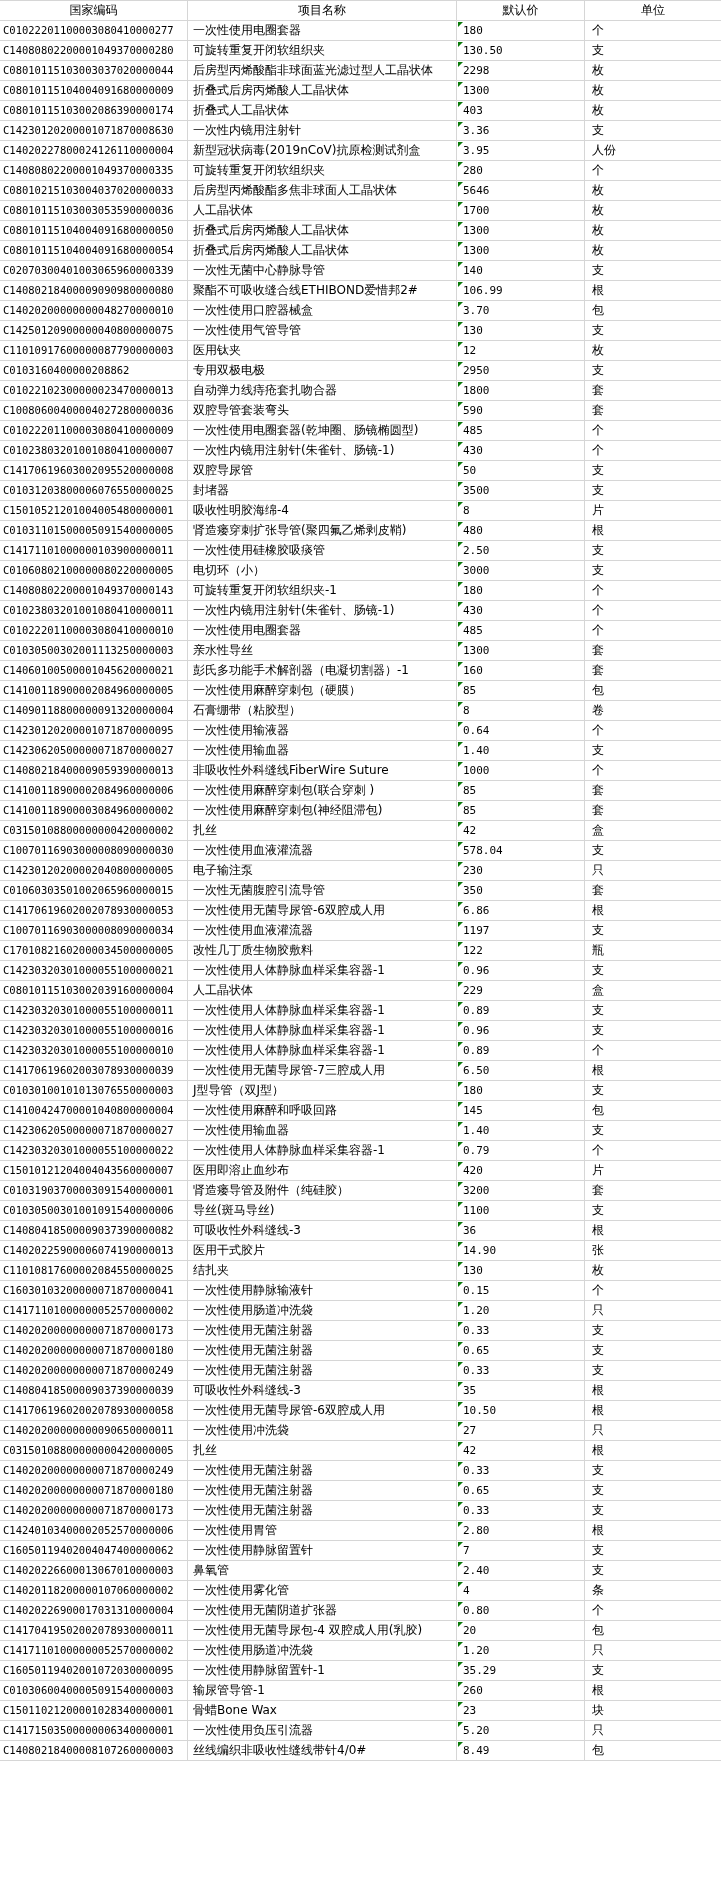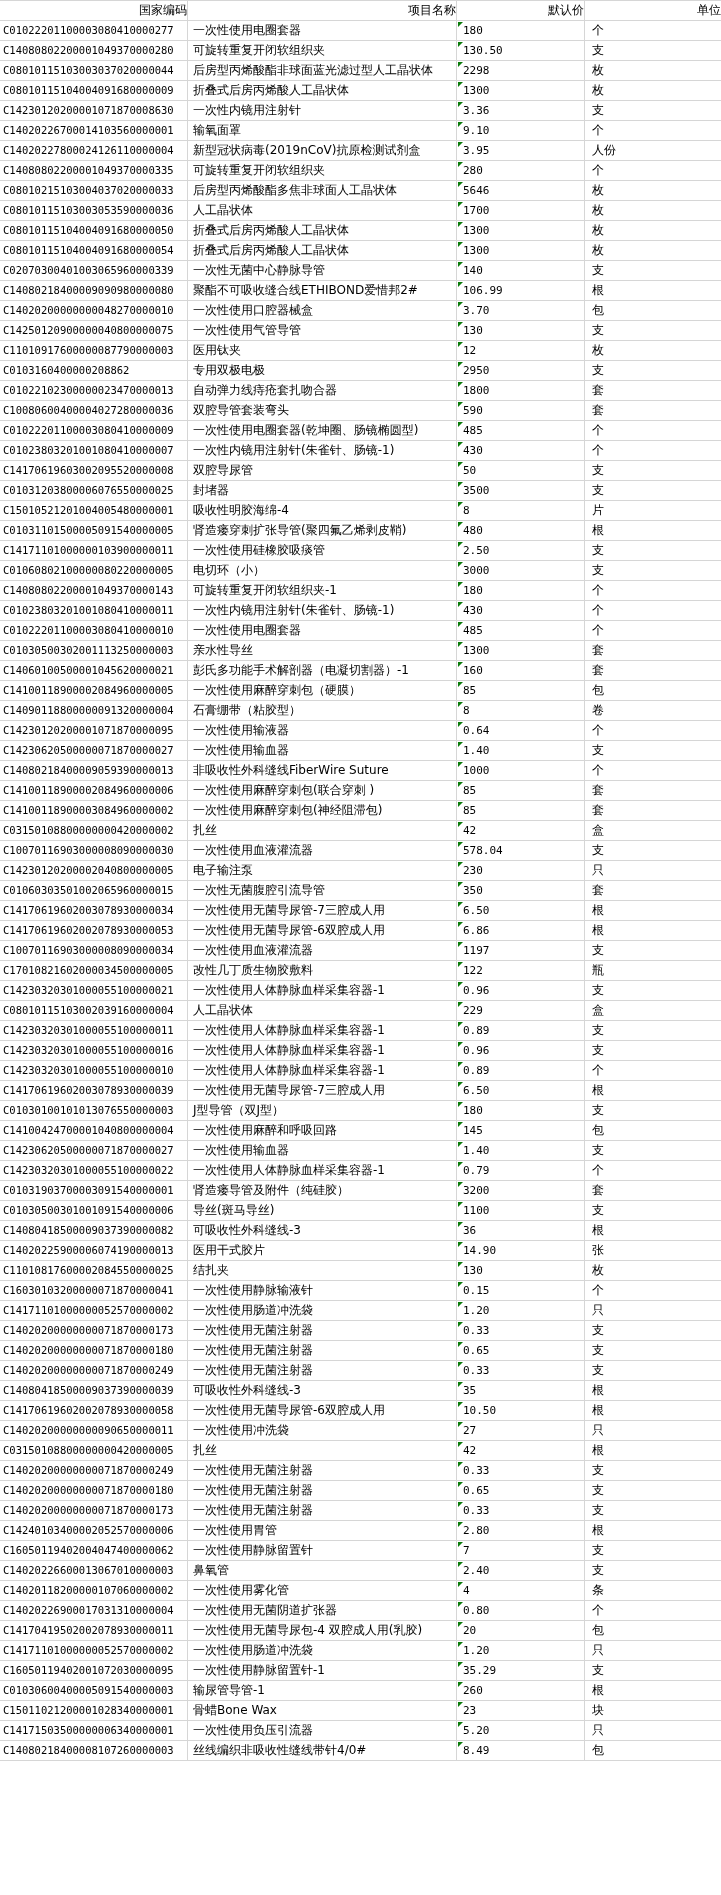"国家编码" th { text-align: right -> center }
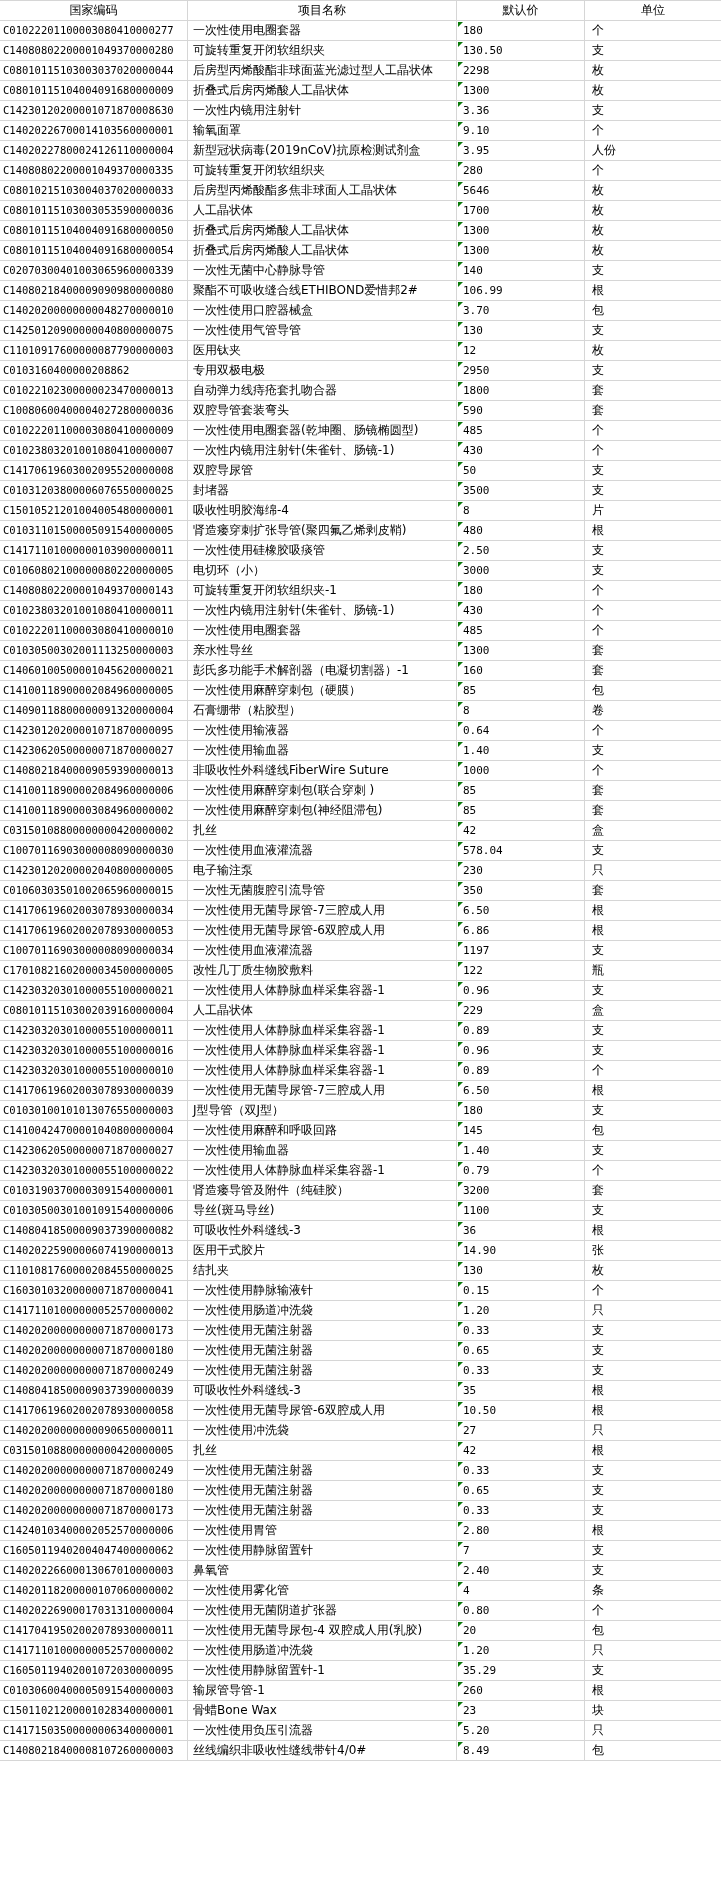"C08010115103002086390000174" tr { html: none -> <tr> <td>C08010115103002086390000174</td> <td>折叠式人工晶状体</td> <td> <span></span> <span>403</span> </td> <td>枚</td> </tr> }
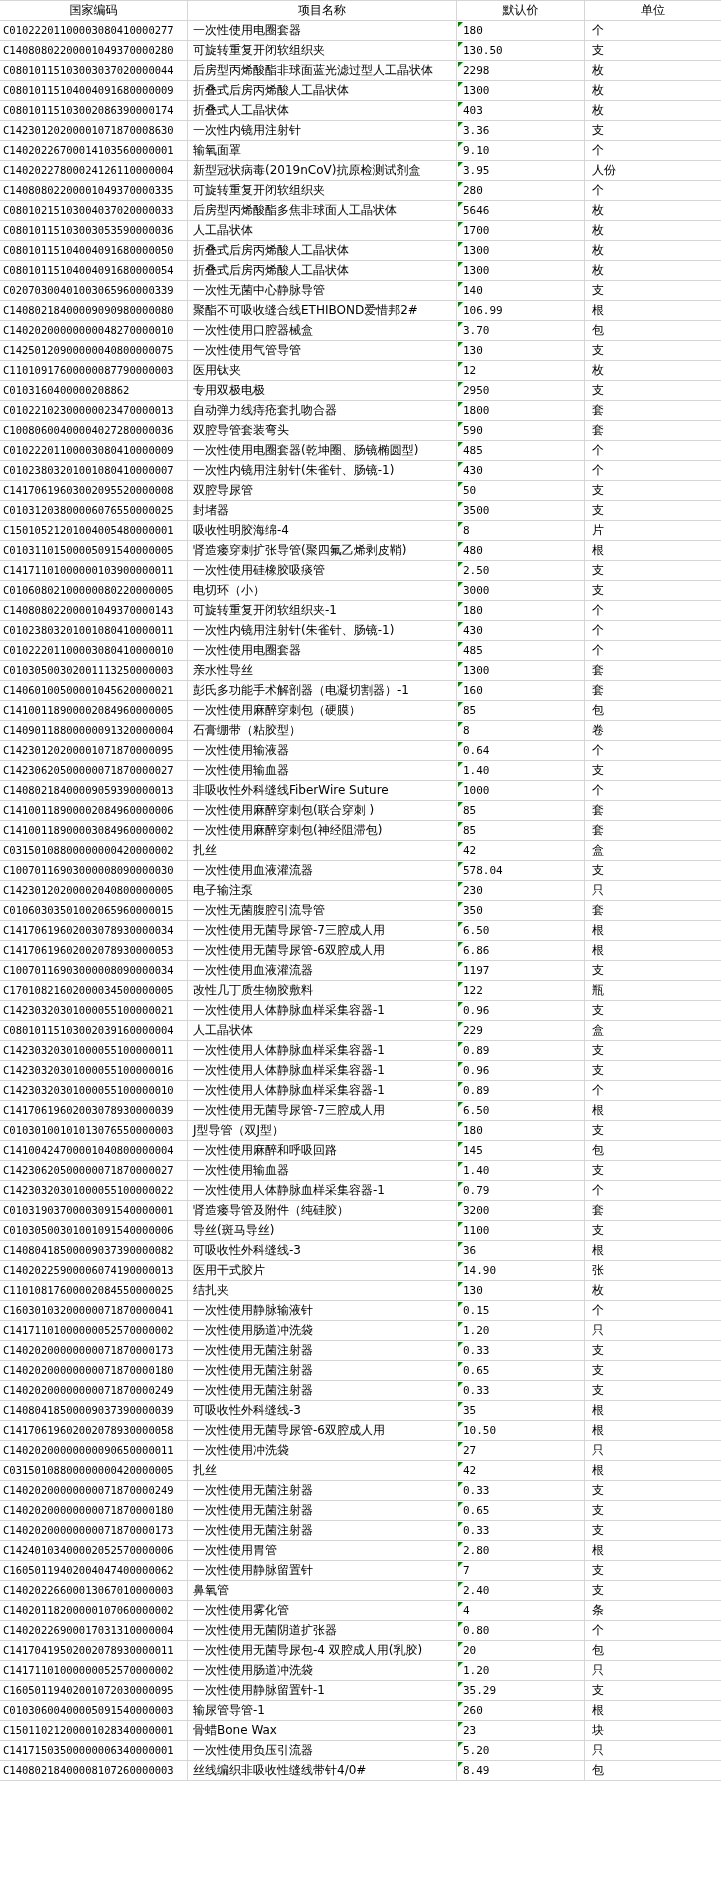"C14020226700014103560000001" tr { html: <tr> <td>C14020226700014103560000001</td> <td>输氧面罩</td> <td> <span></span> <span>9.10</span> </td> <td>个</td> </tr> -> none }
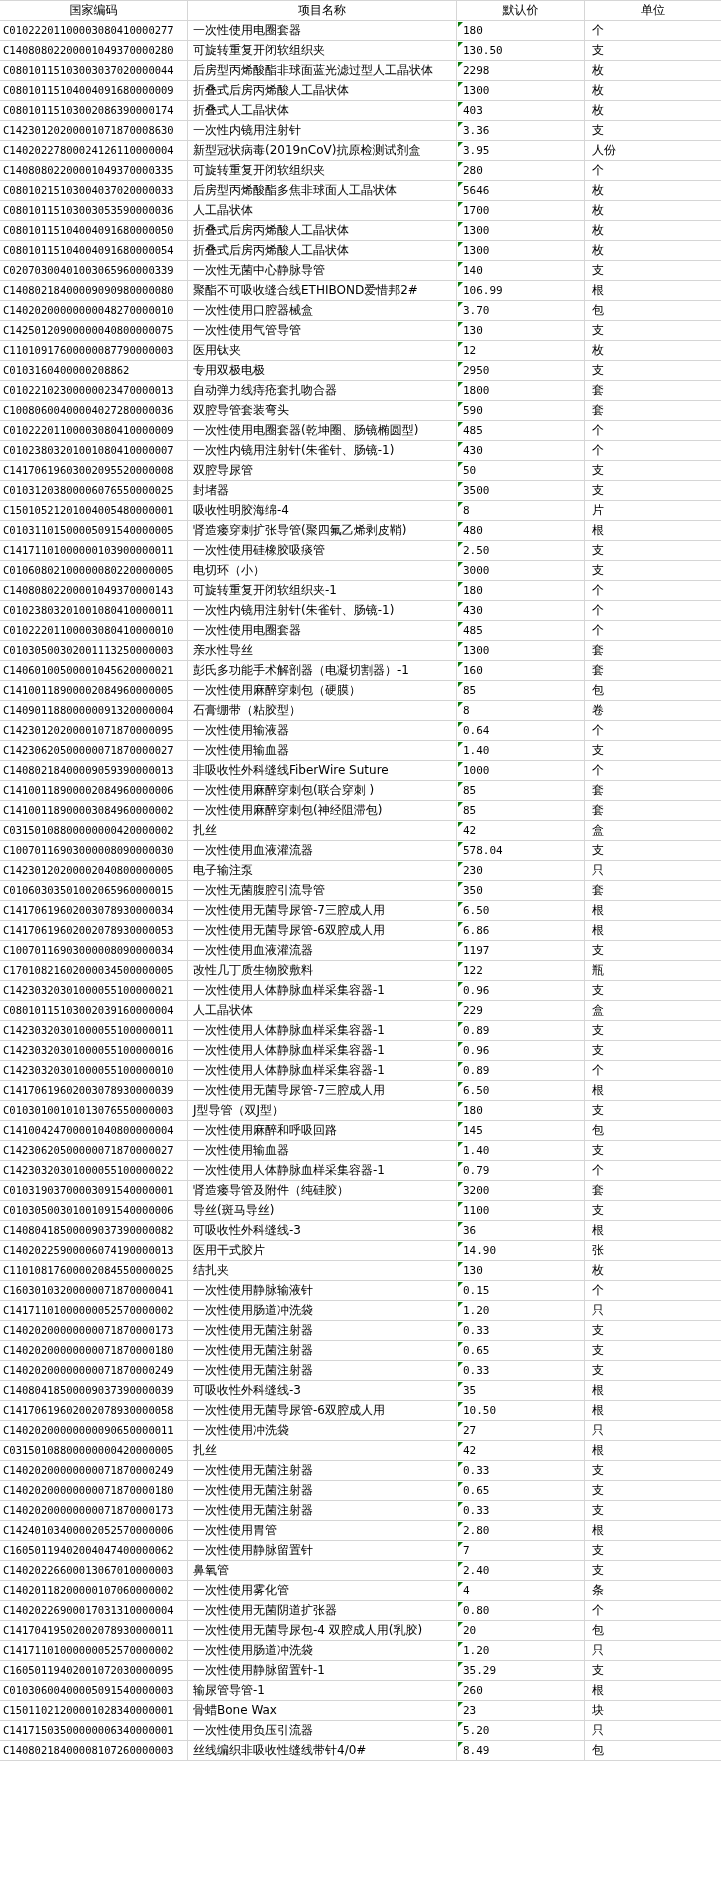"C14170619602003078930000034" tr { html: <tr> <td>C14170619602003078930000034</td> <td>一次性使用无菌导尿管-7三腔成人用</td> <td> <span></span> <span>6.50</span> </td> <td>根</td> </tr> -> none }
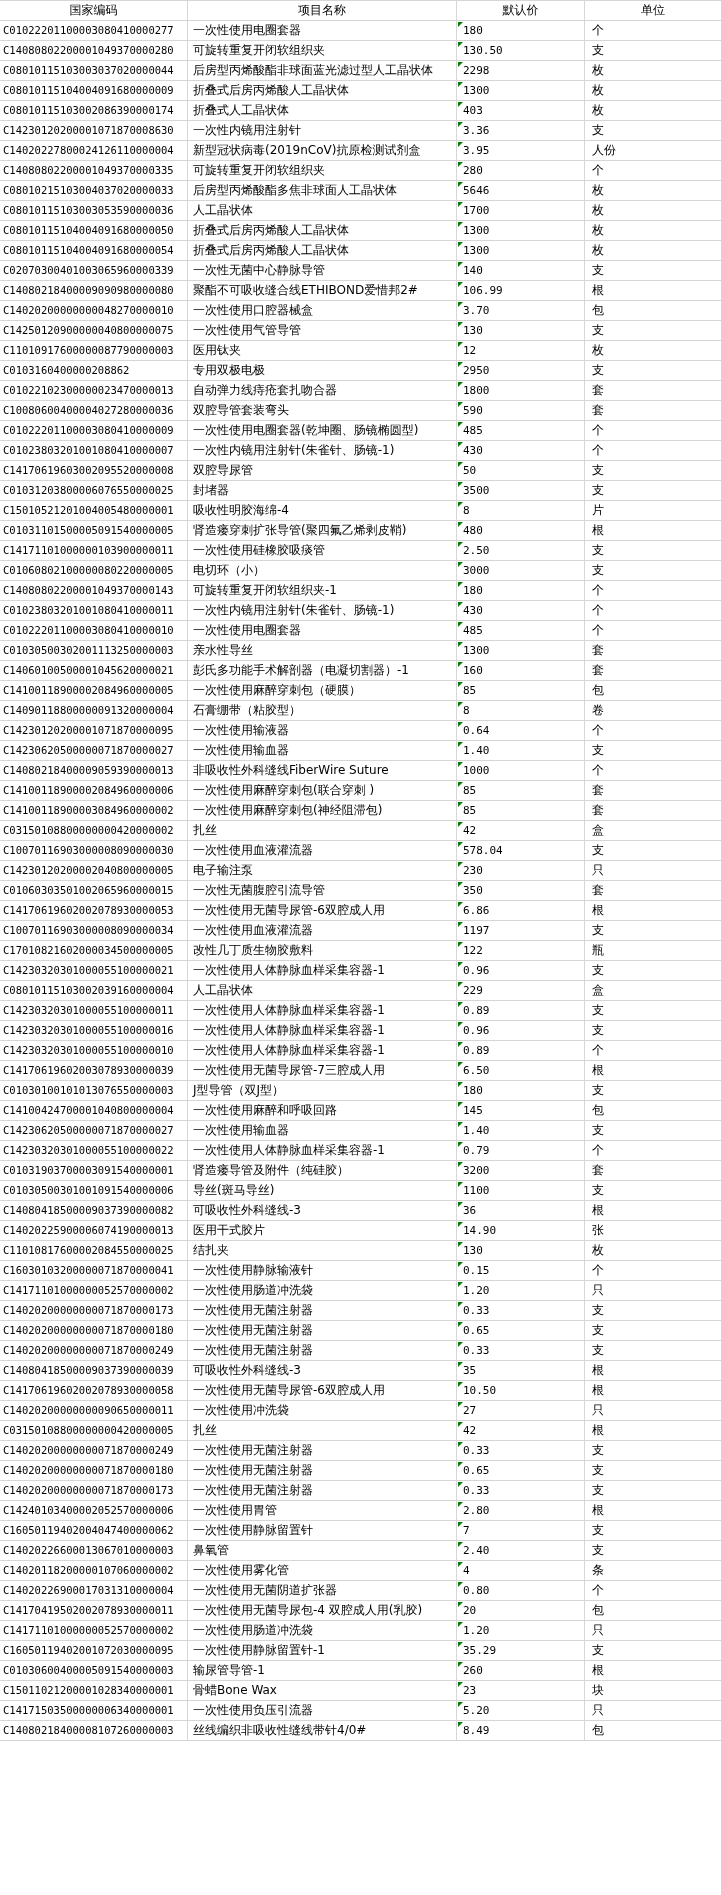"C15010121204004043560000007" tr { html: none -> <tr> <td>C15010121204004043560000007</td> <td>医用即溶止血纱布</td> <td> <span></span> <span>420</span> </td> <td>片</td> </tr> }
